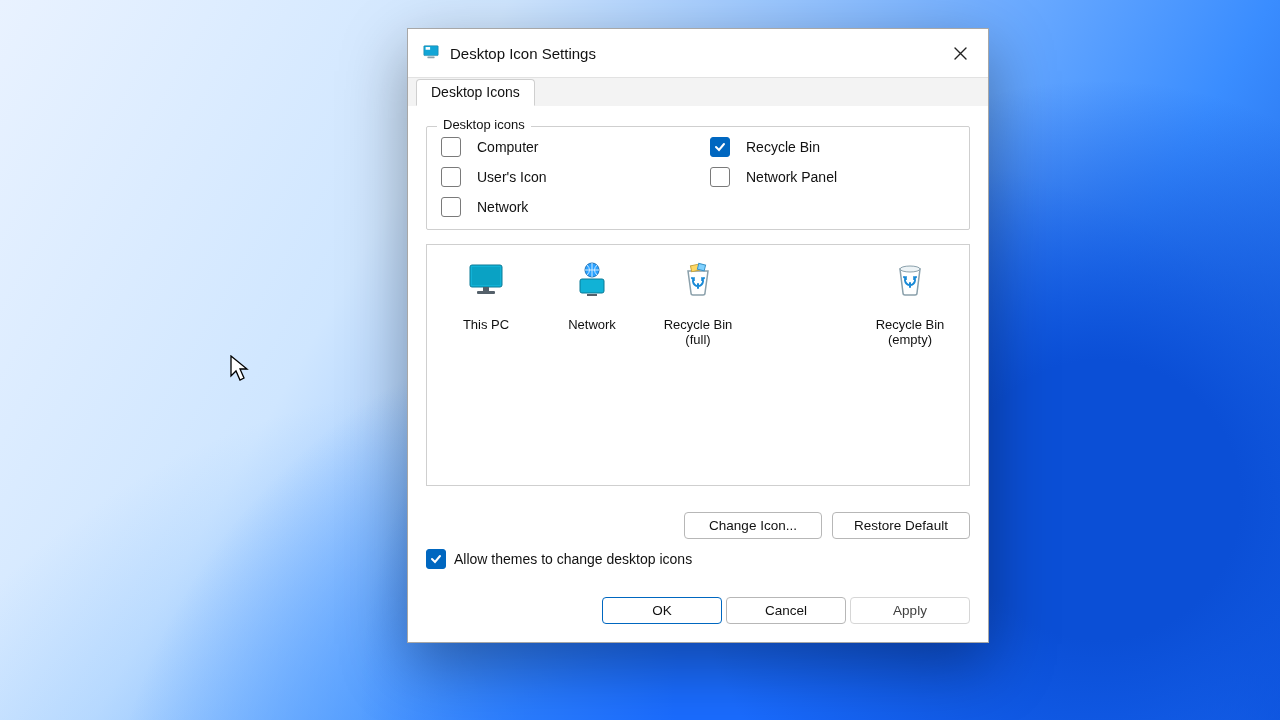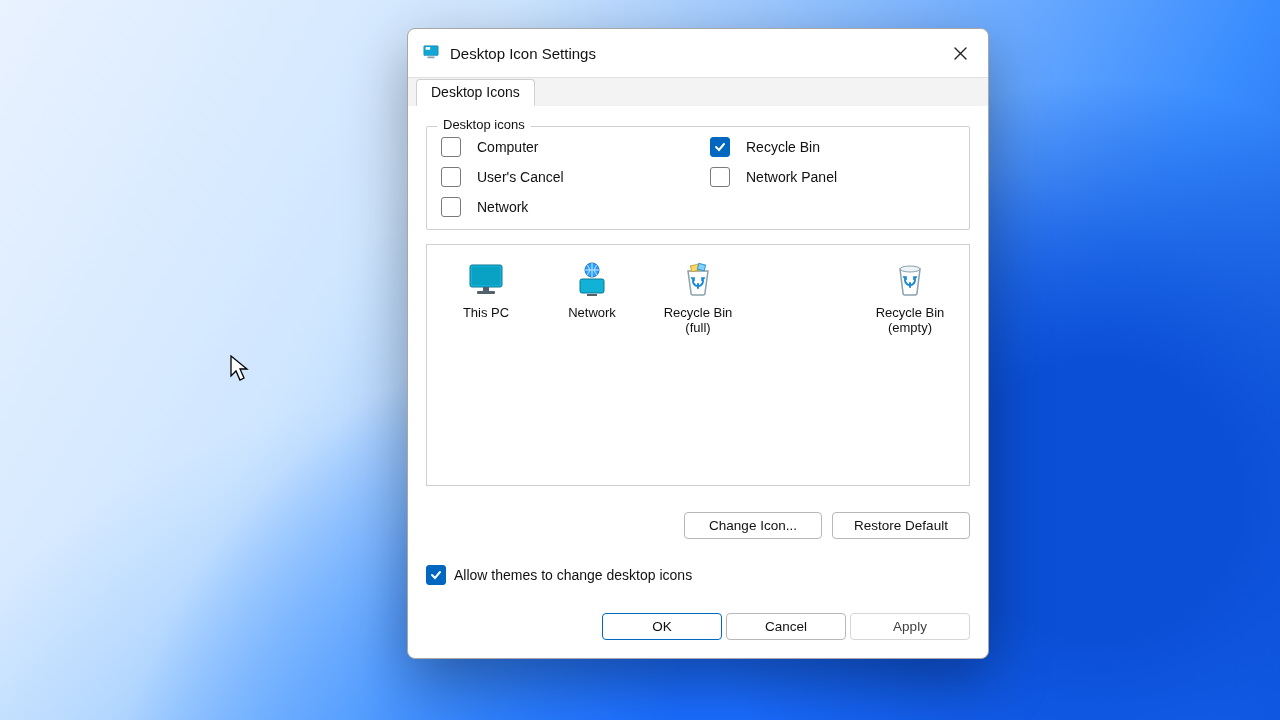"Desktop Icon Settings" .dialog { border-radius: 8px -> 0 }
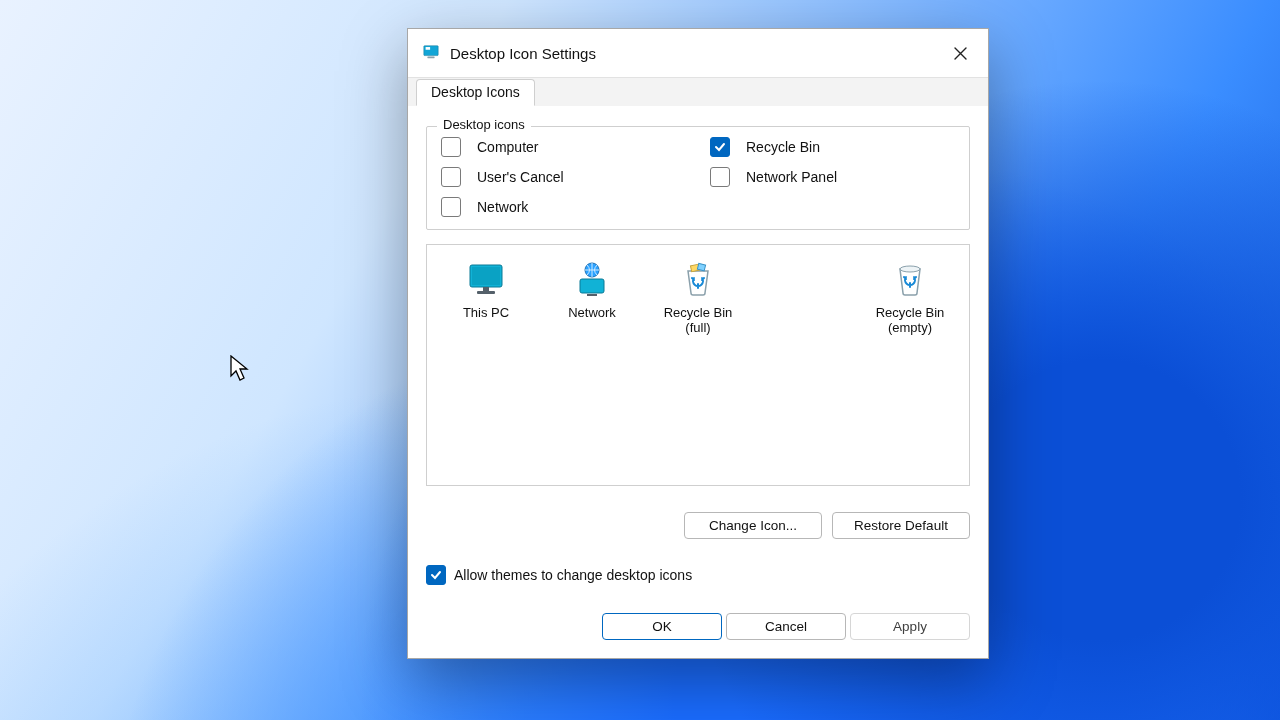"User's Cancel" span { text: Cancel -> Icon }
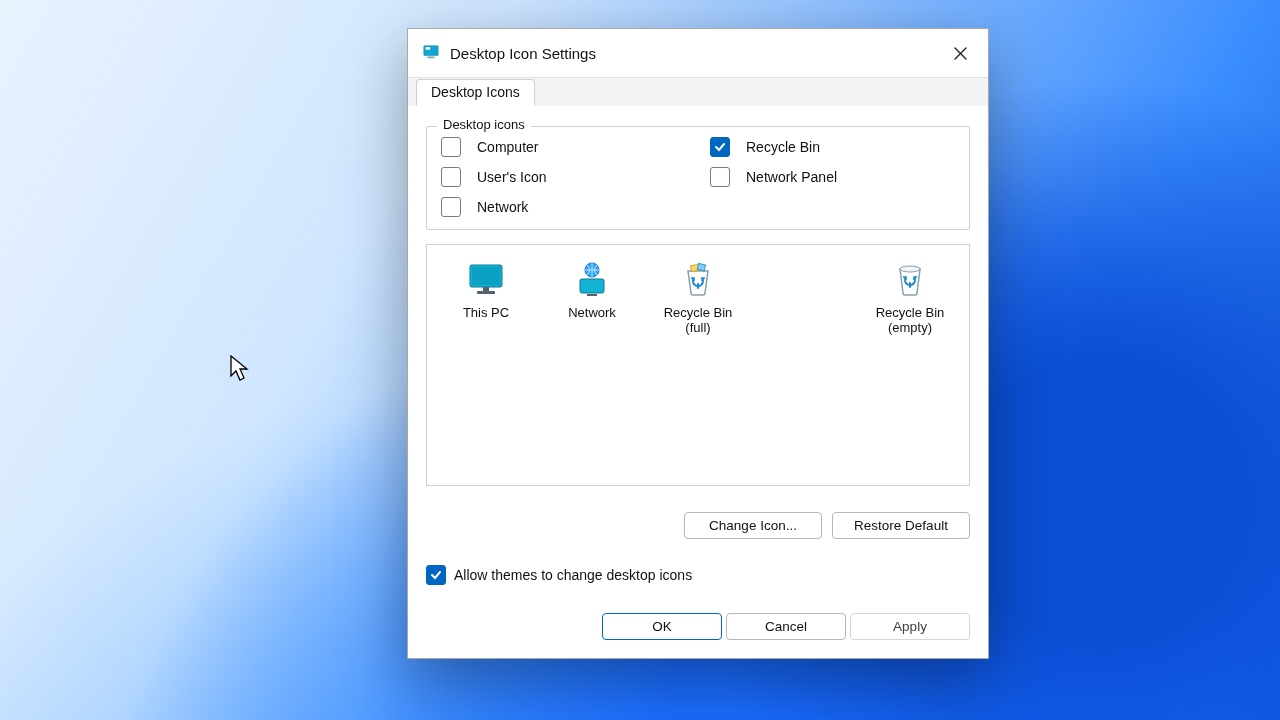"This PC" .iconitem { gap: 4px -> 16px }
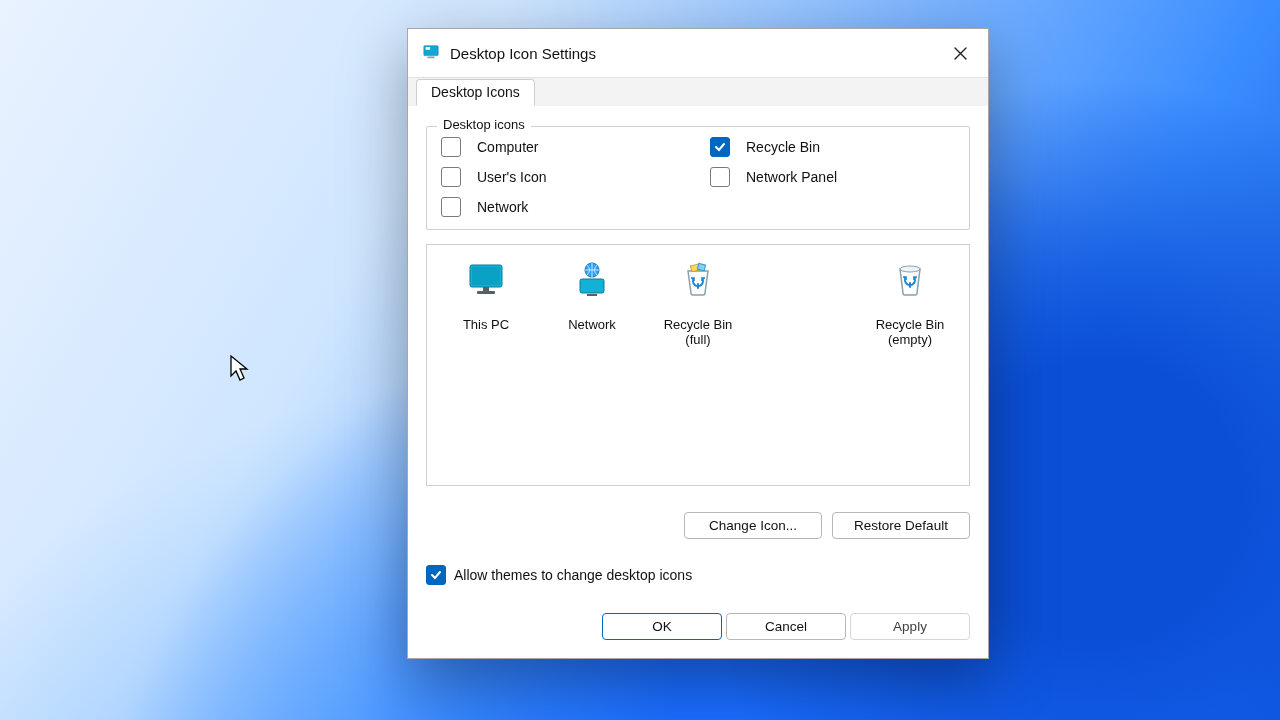"Allow themes to change desktop" .allow-row { margin: 26px 0 18px -> 10px 0 18px }
